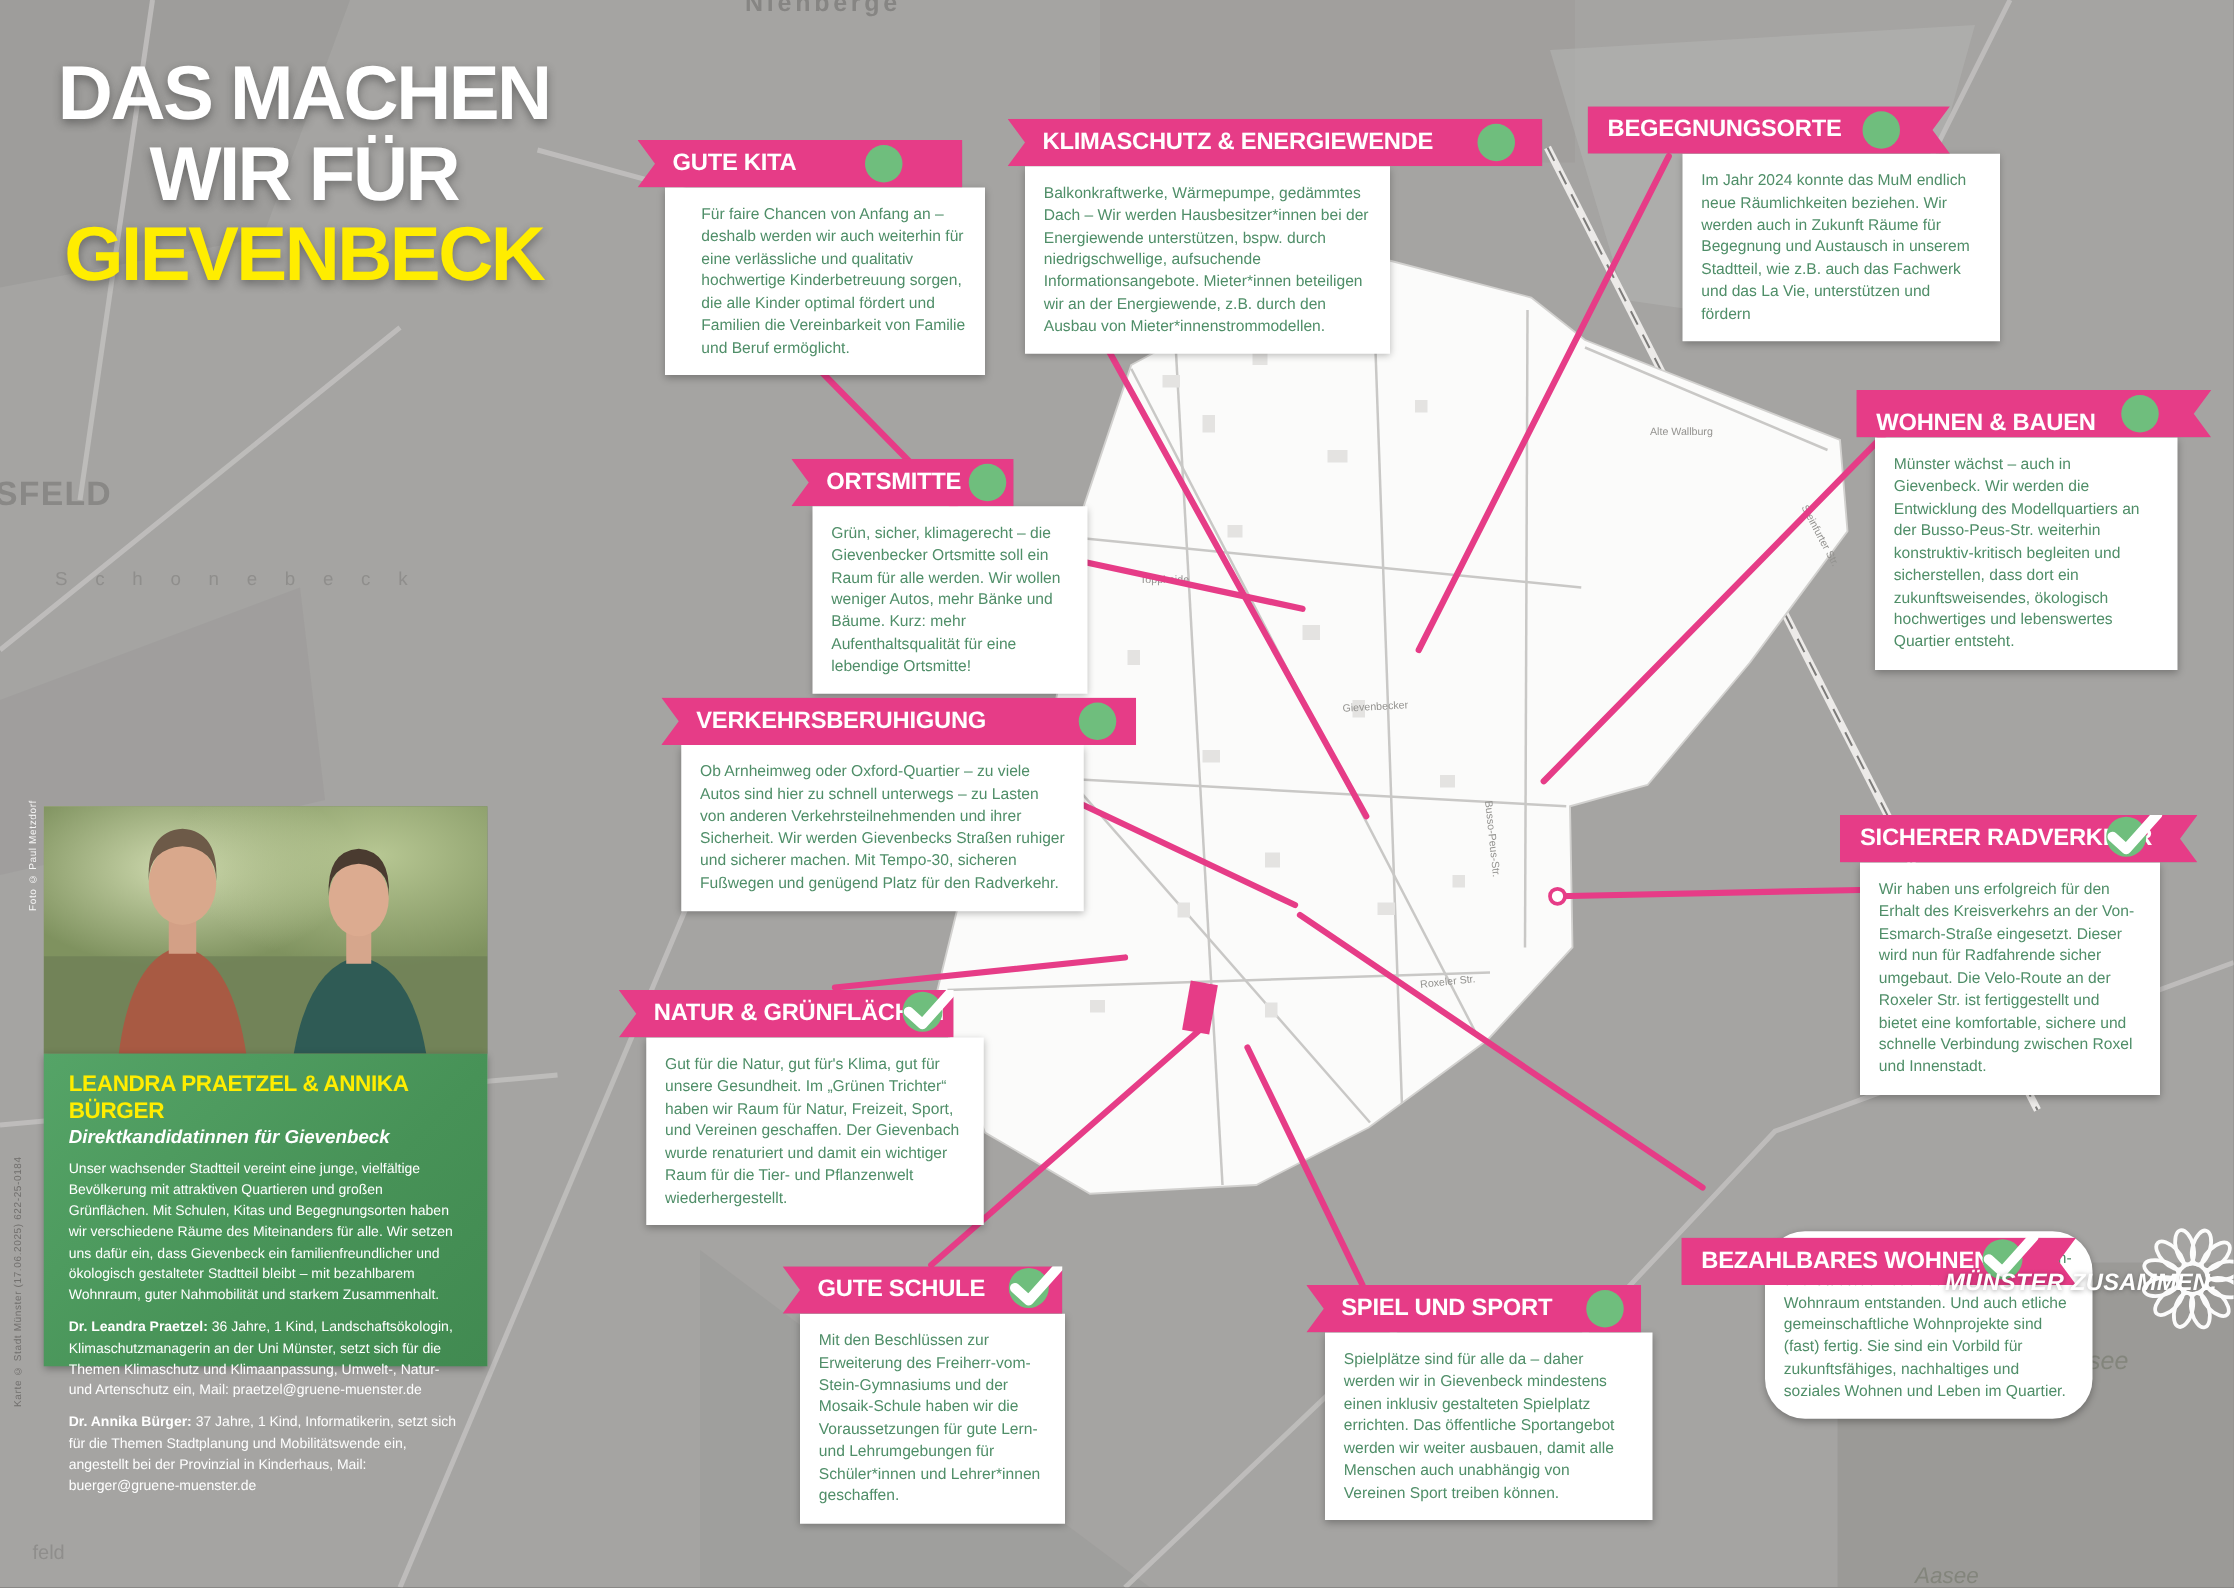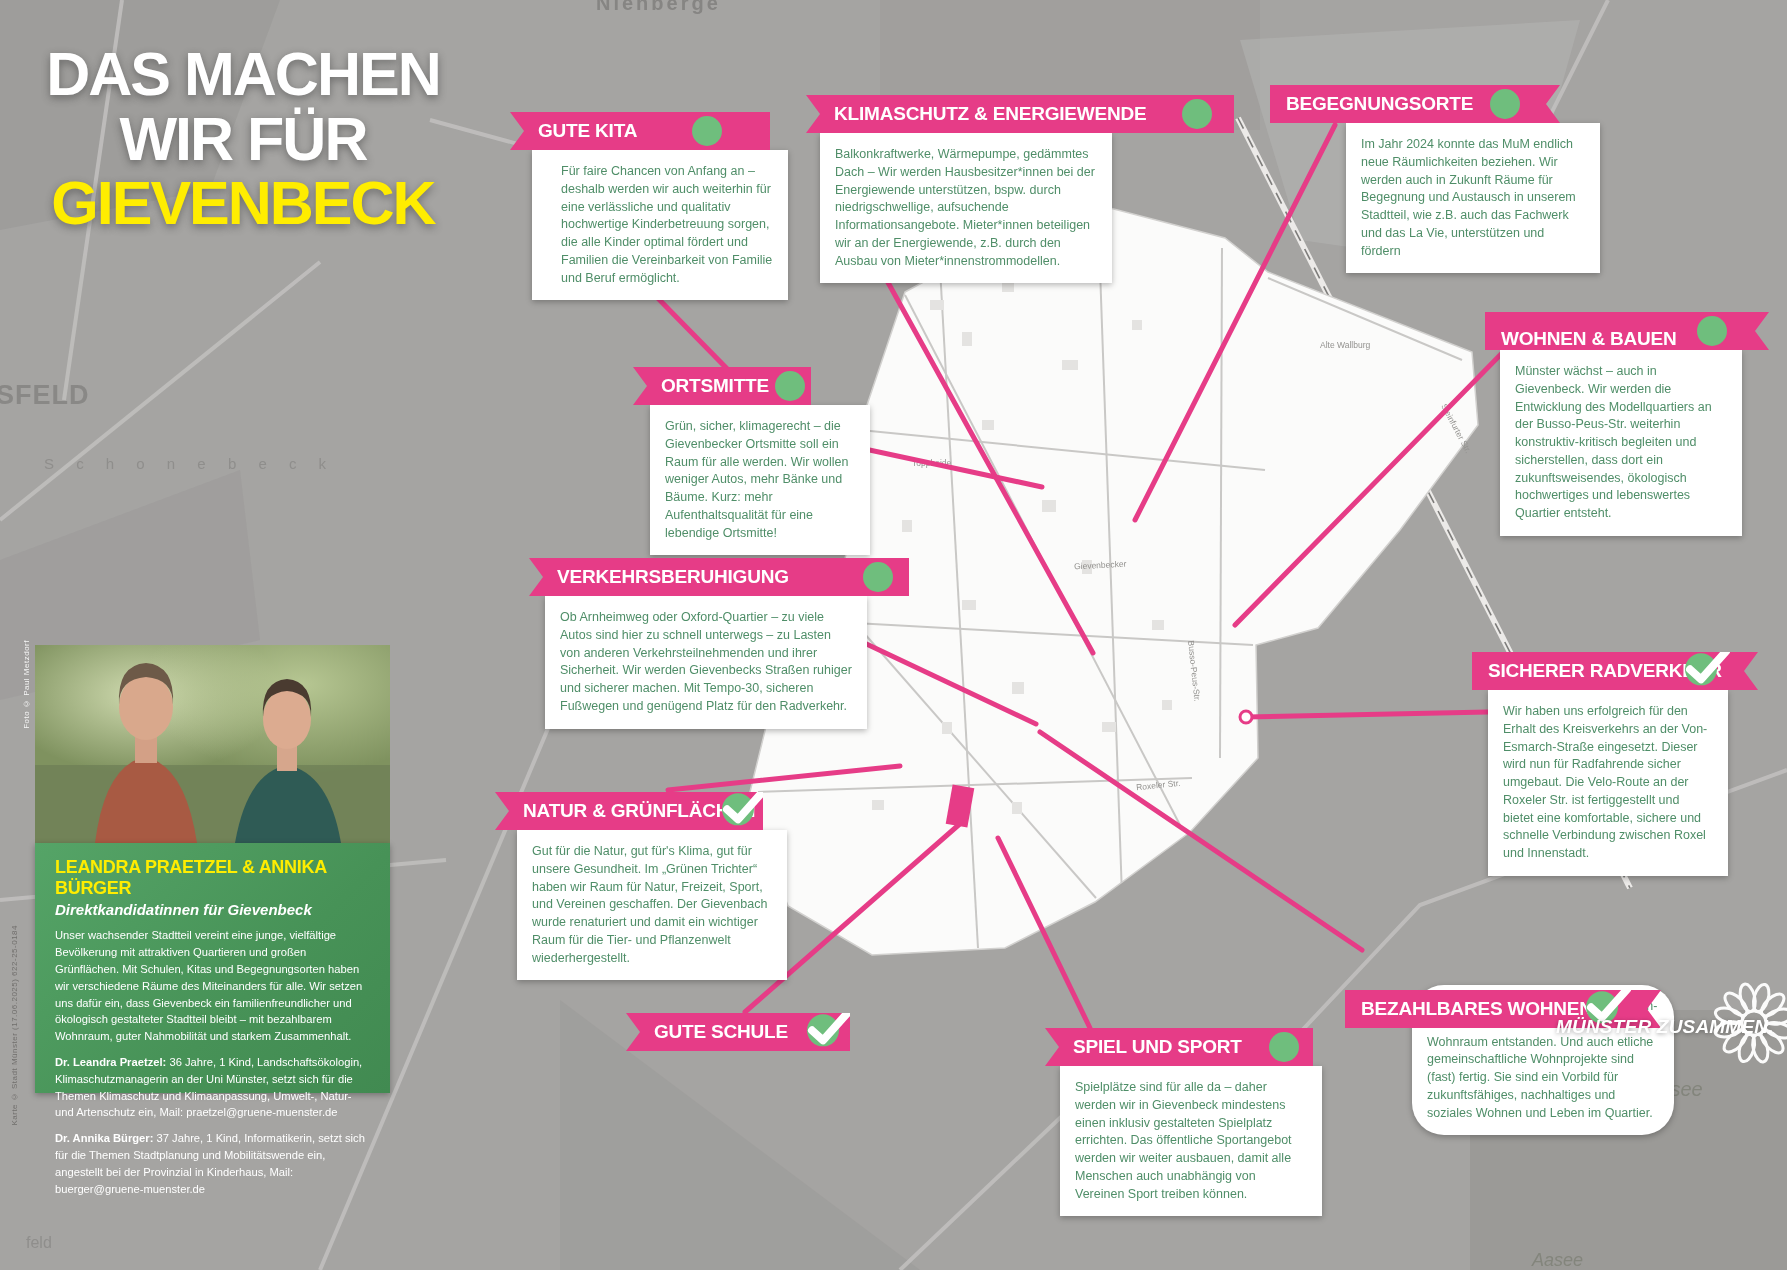"Mit den Beschlüssen zur Erweiterung" div.bx { html: none -> <div> <p>Mit den Beschlüssen zur Erweiterung des Freiherr-vom-Stein-Gymnasiums und der Mosaik-Schule haben wir die Voraussetzungen für gute Lern- und Lehrumgebungen für Schüler*innen und Lehrer*innen geschaffen.</p> </div> }
